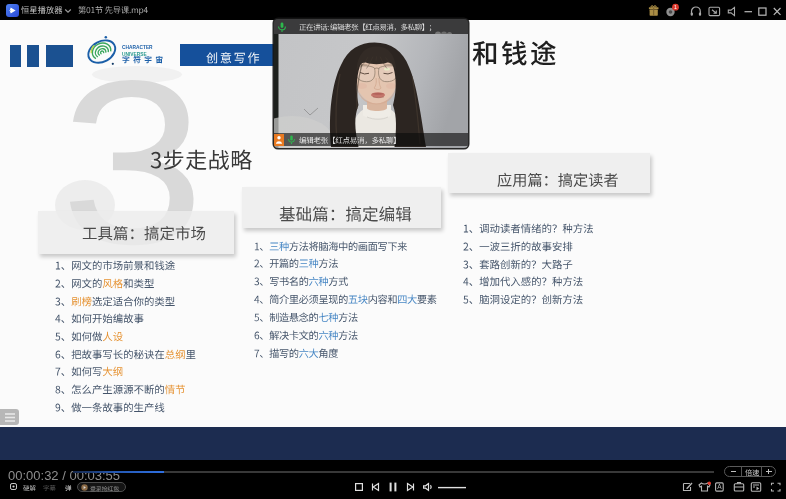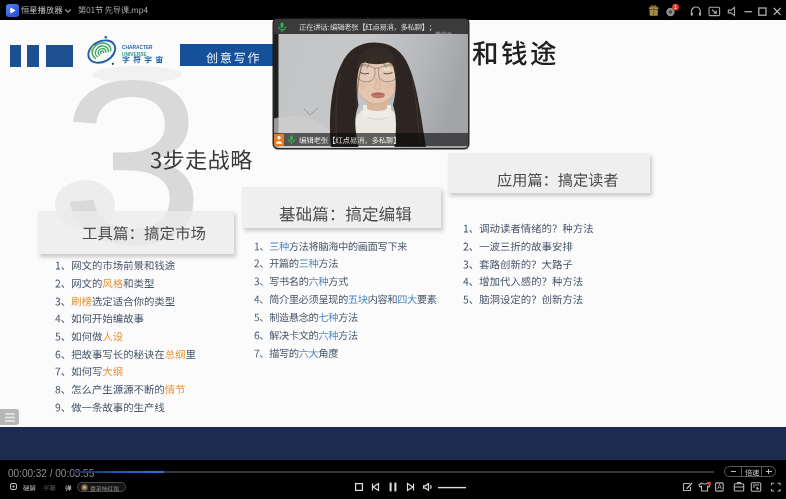"00:00:32 / 00:03:55" div.abs { font-size: 10px -> 13px }
